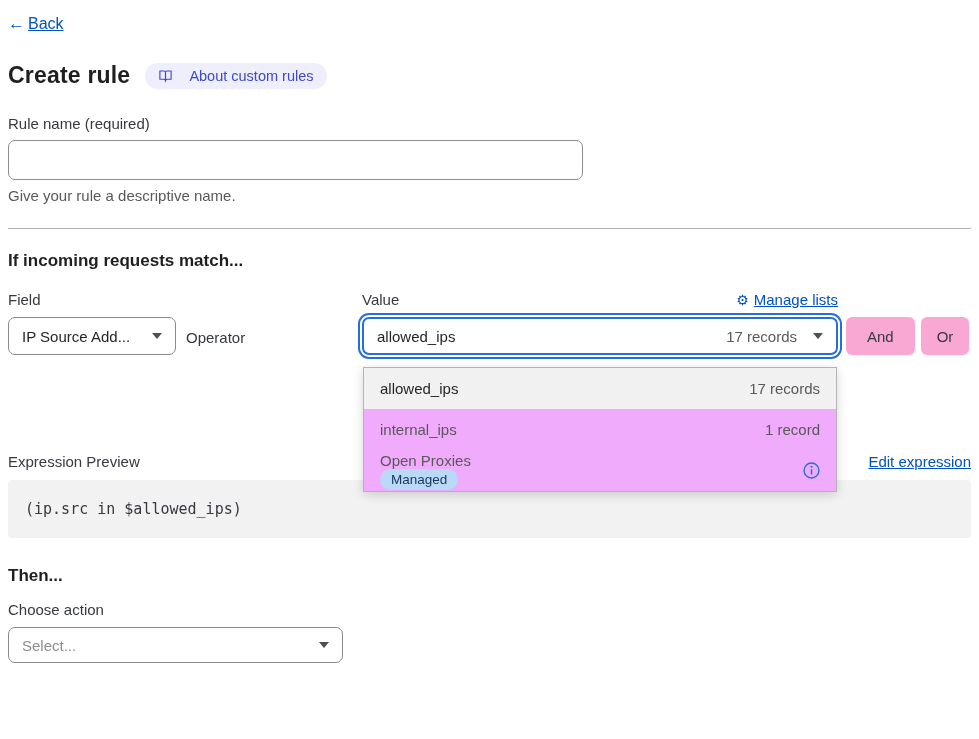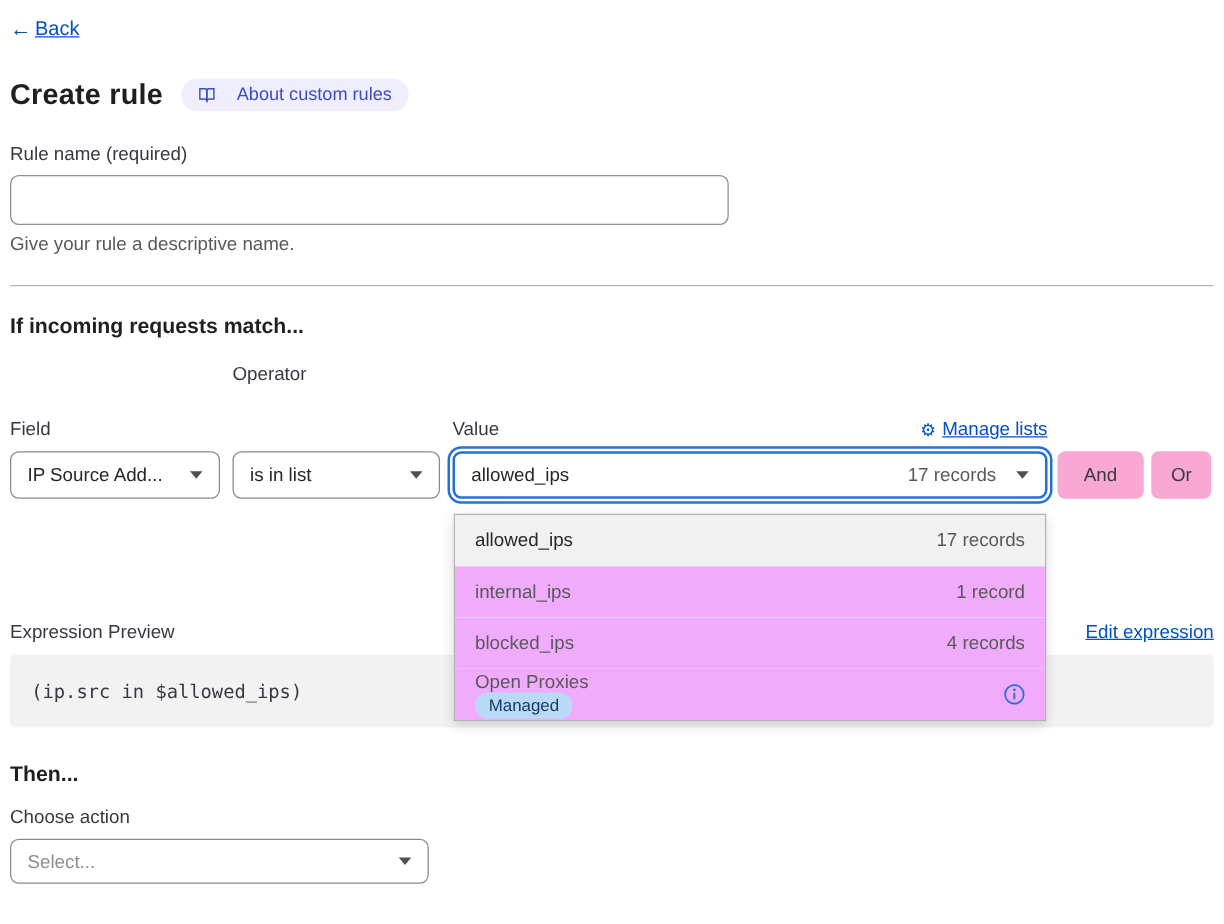"is in list" div.select { html: <div> <span>is in list</span> <span></span> </div> -> none }
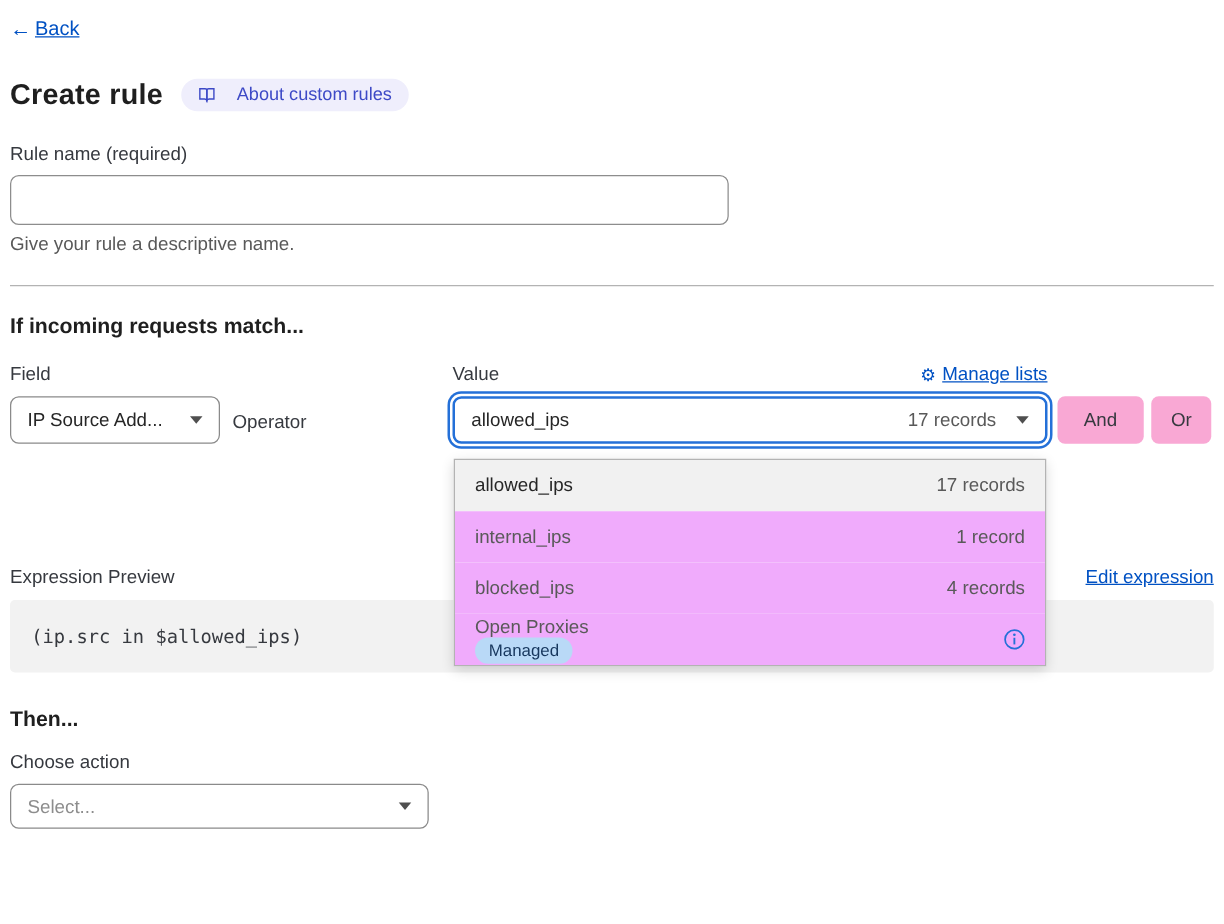"blocked_ips" div.dropdown-item { html: <div> <span>blocked_ips</span> <span>4 records</span> </div> -> none }
